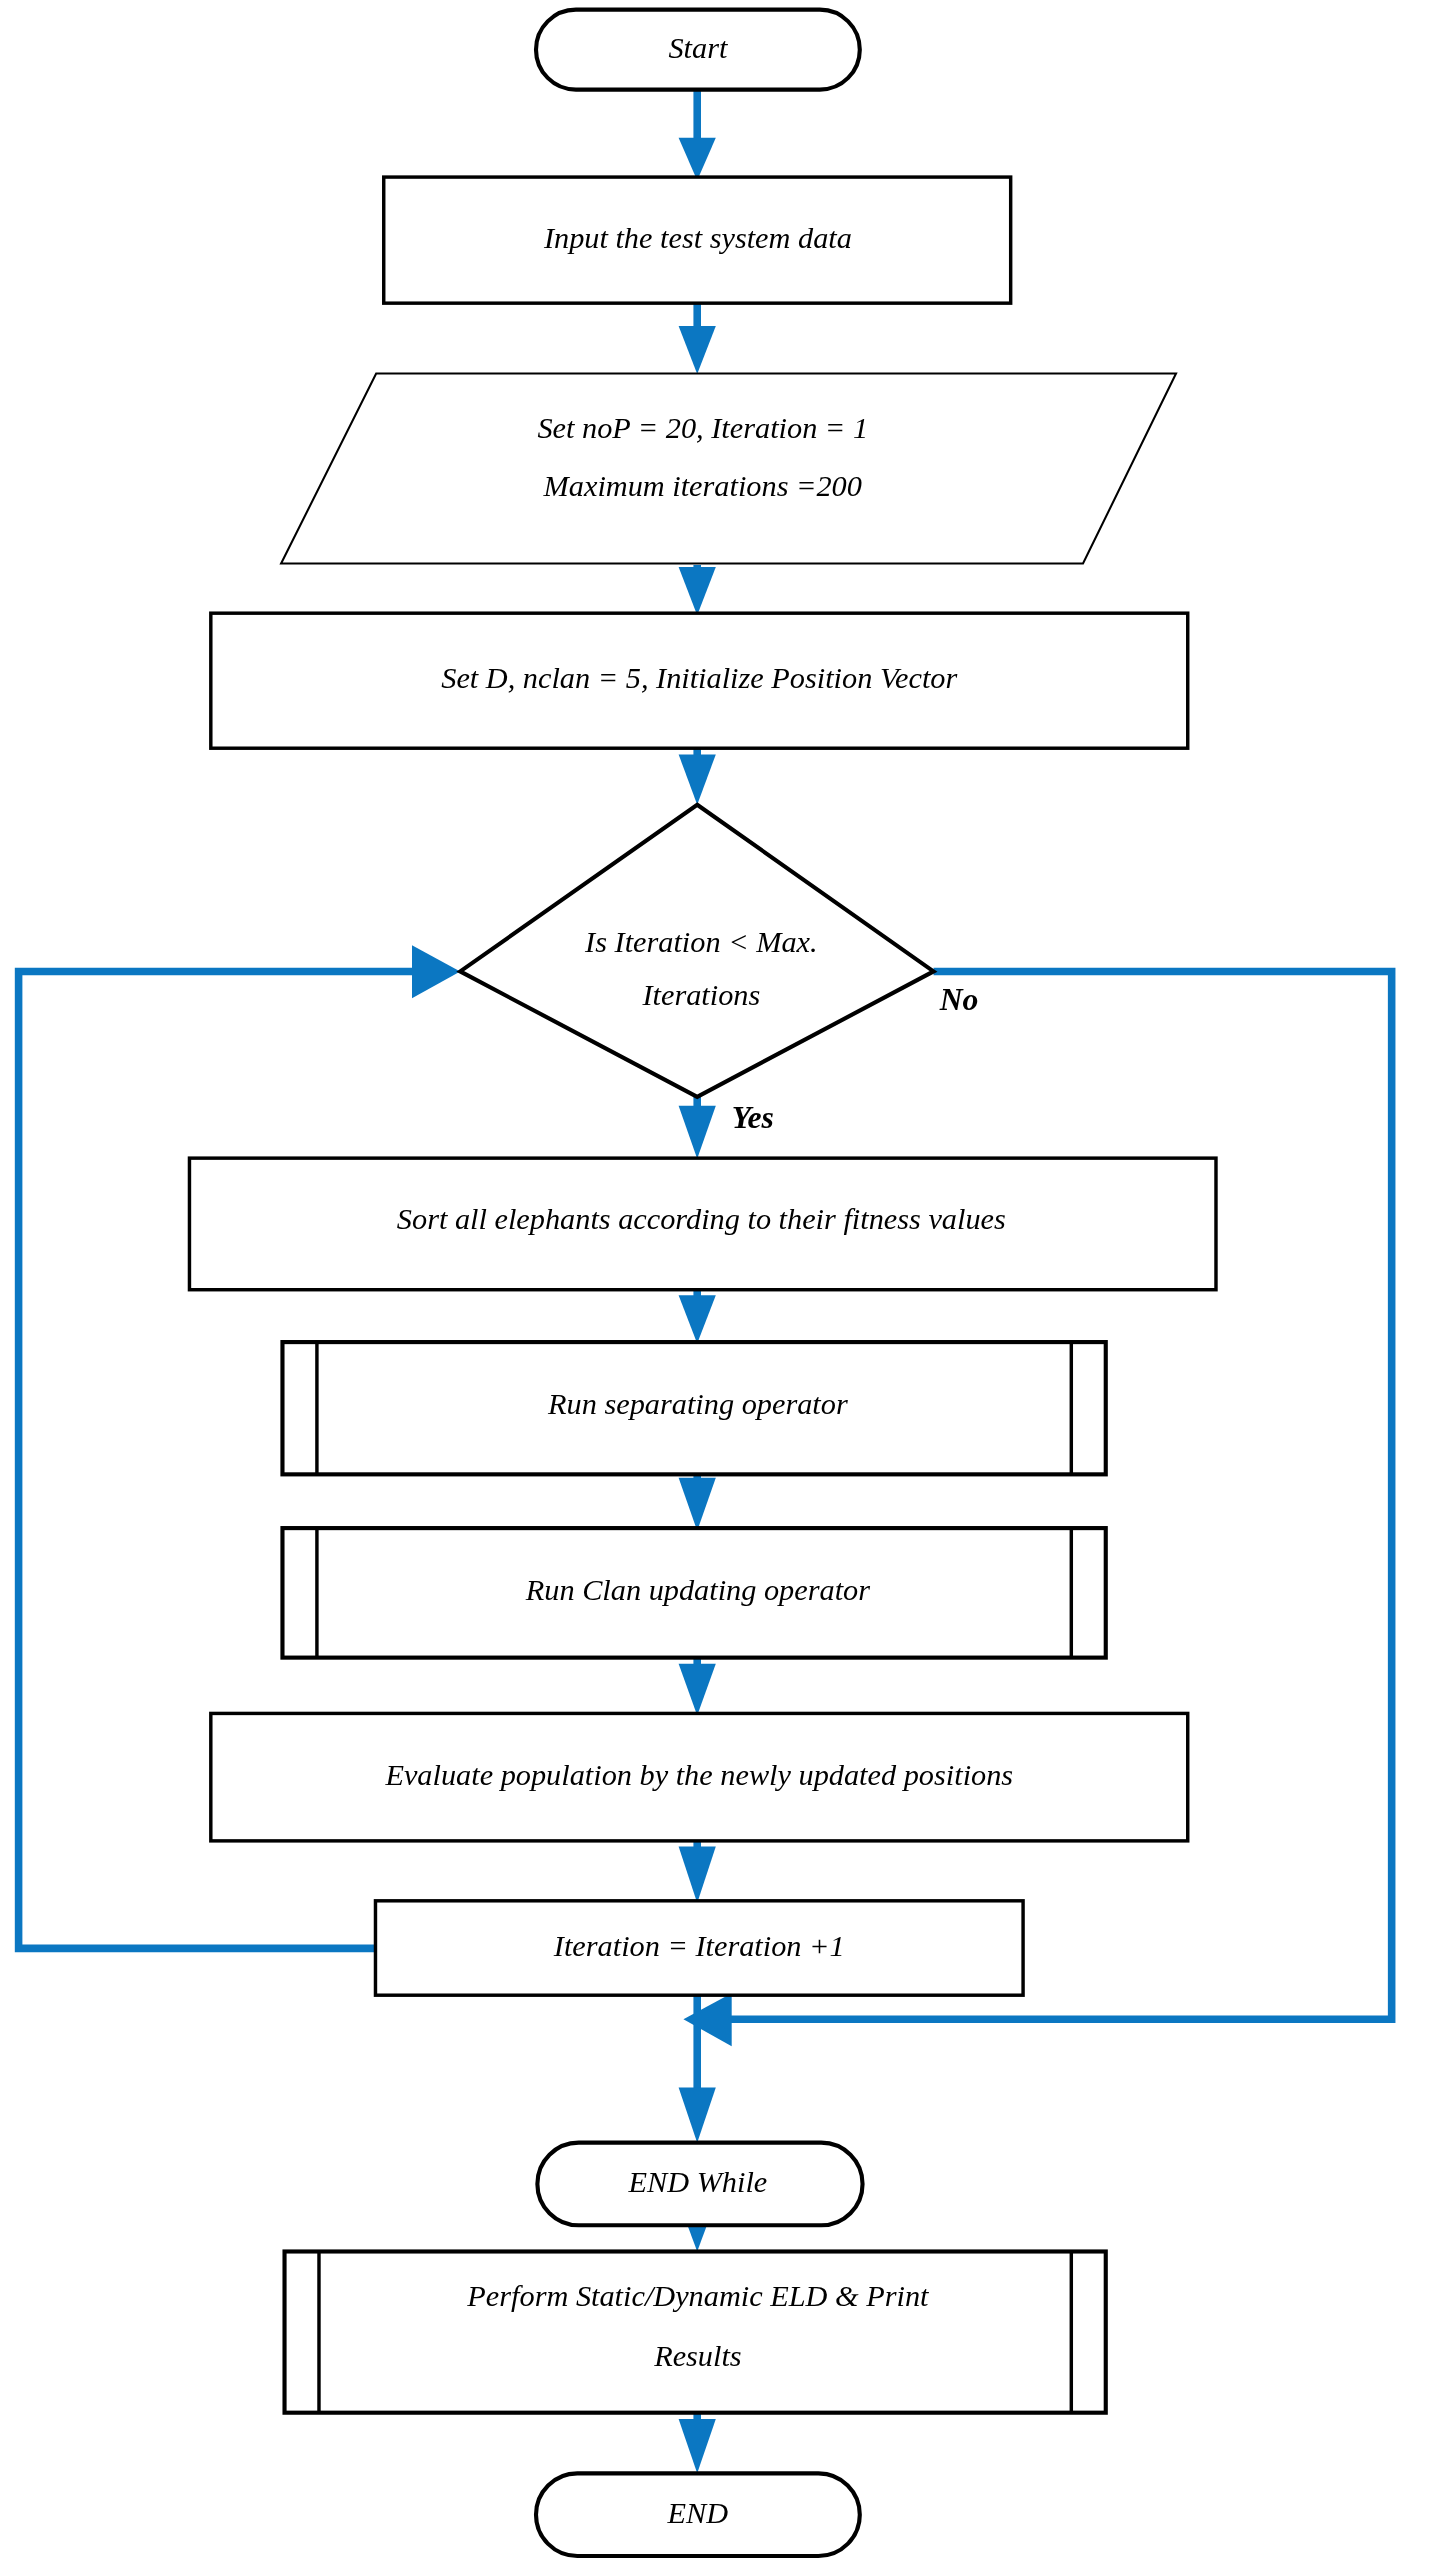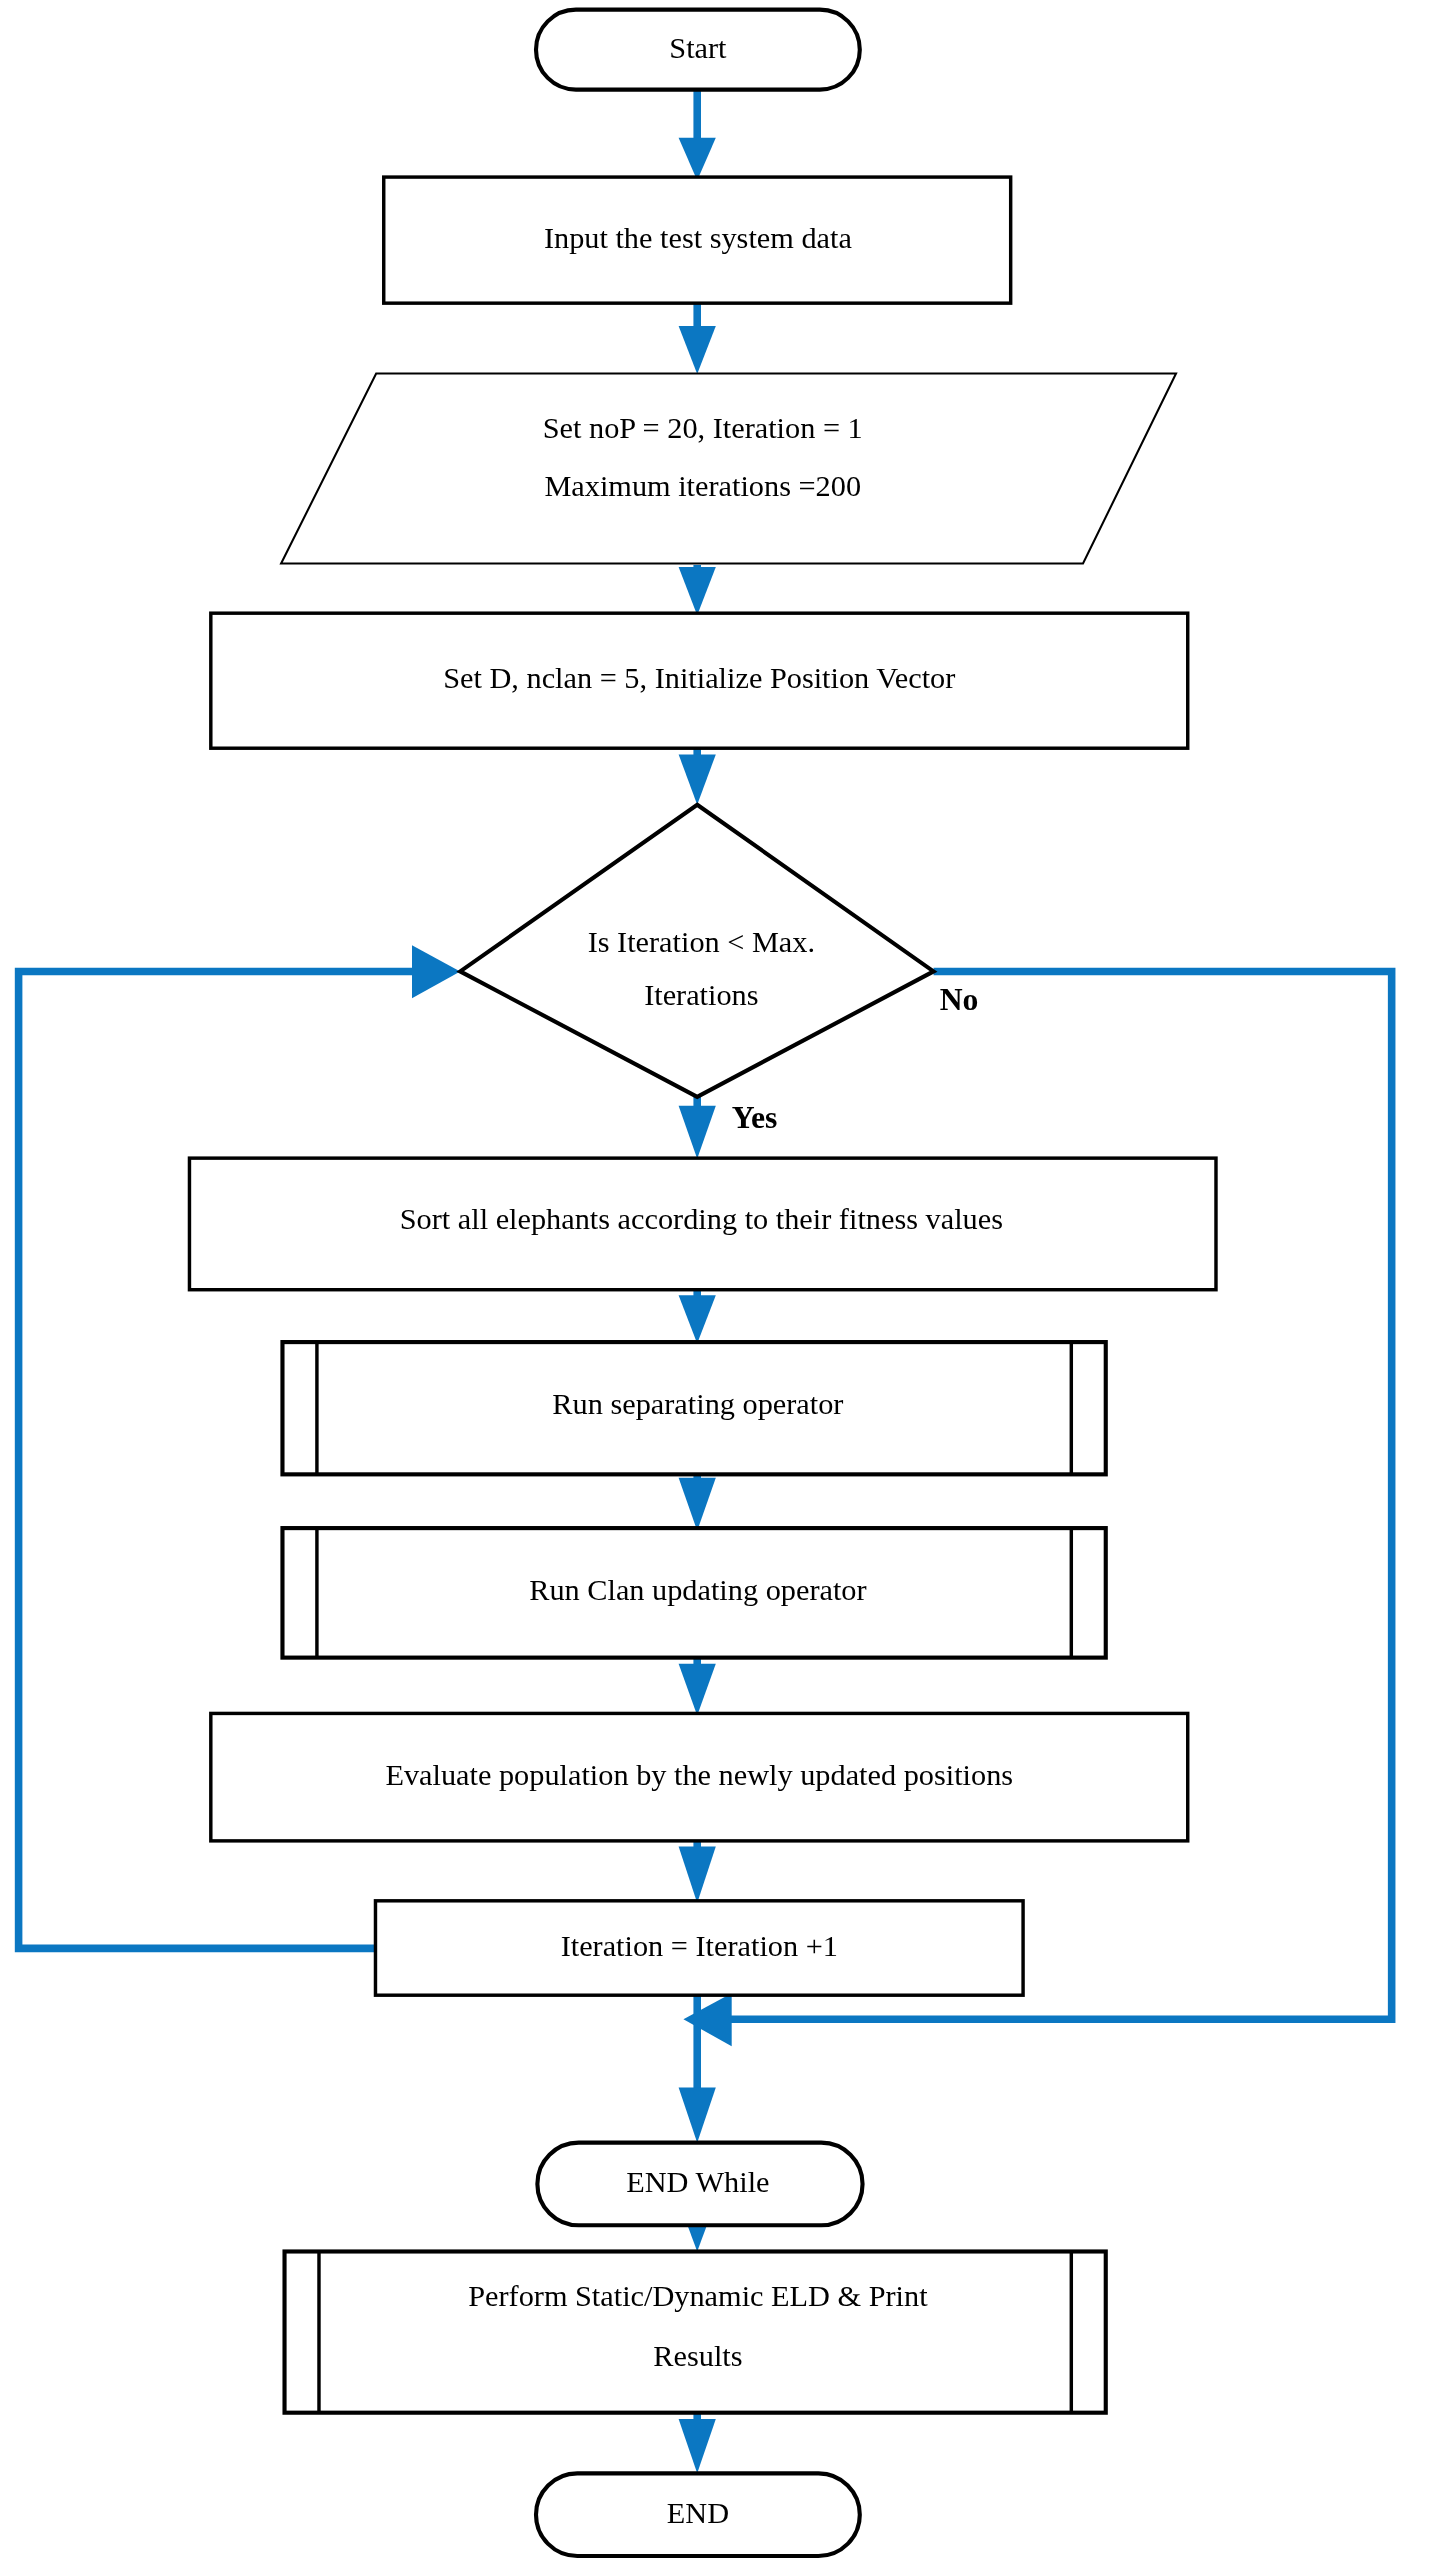"Start" #flowchart-root { font-style: none -> italic }
